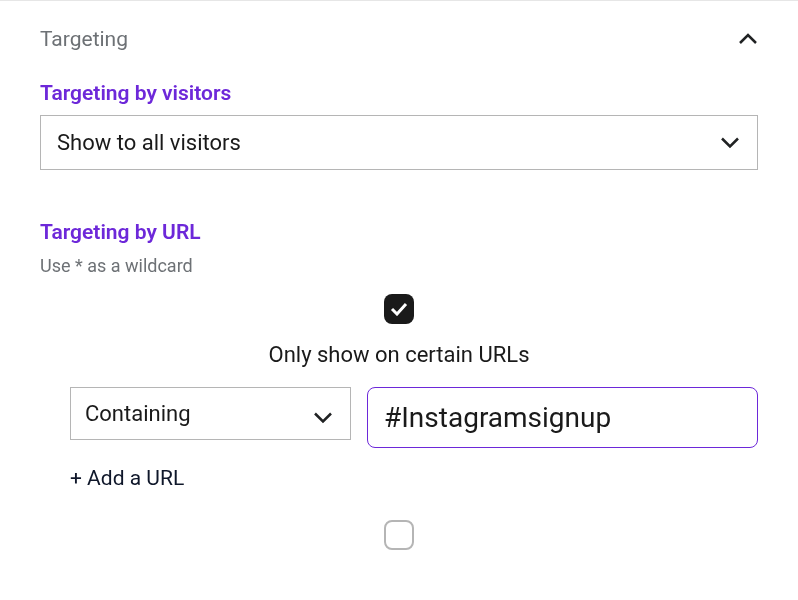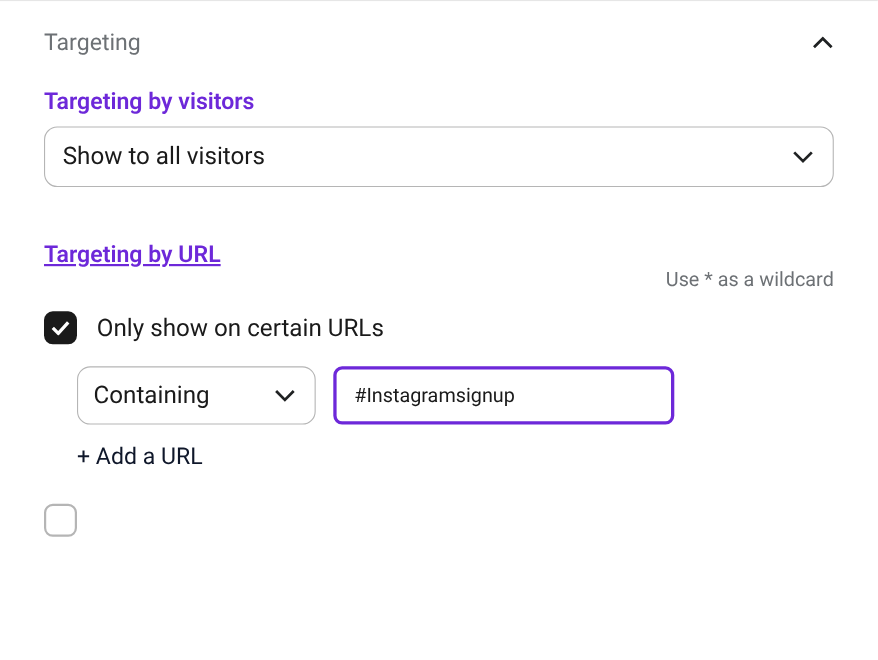"Show to all visitors" .select-field { border-radius: 12px -> 0 }
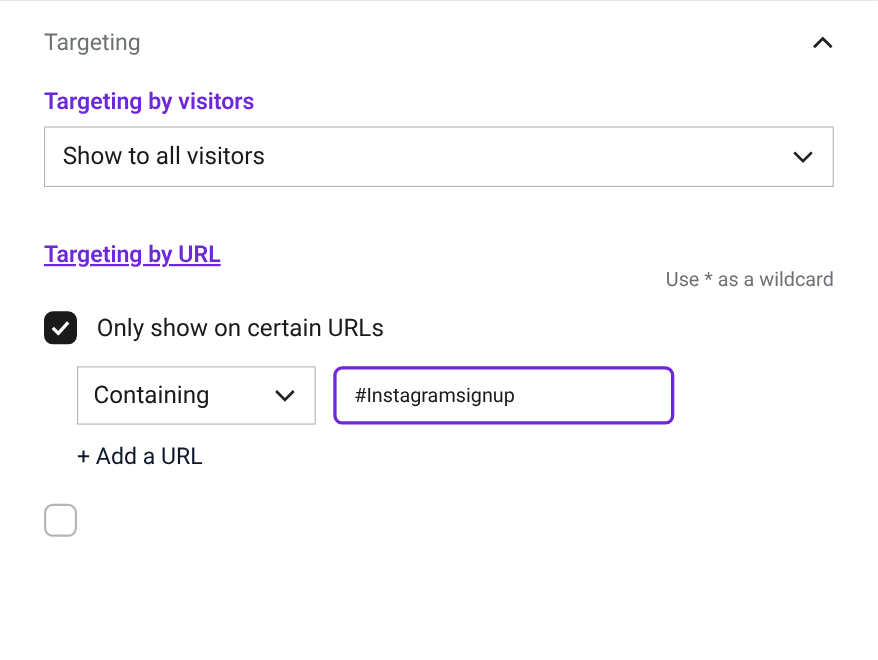"Targeting by URL" .url-subsection .subsection-title { margin-bottom: 0 -> 11px; text-decoration: underline -> none }
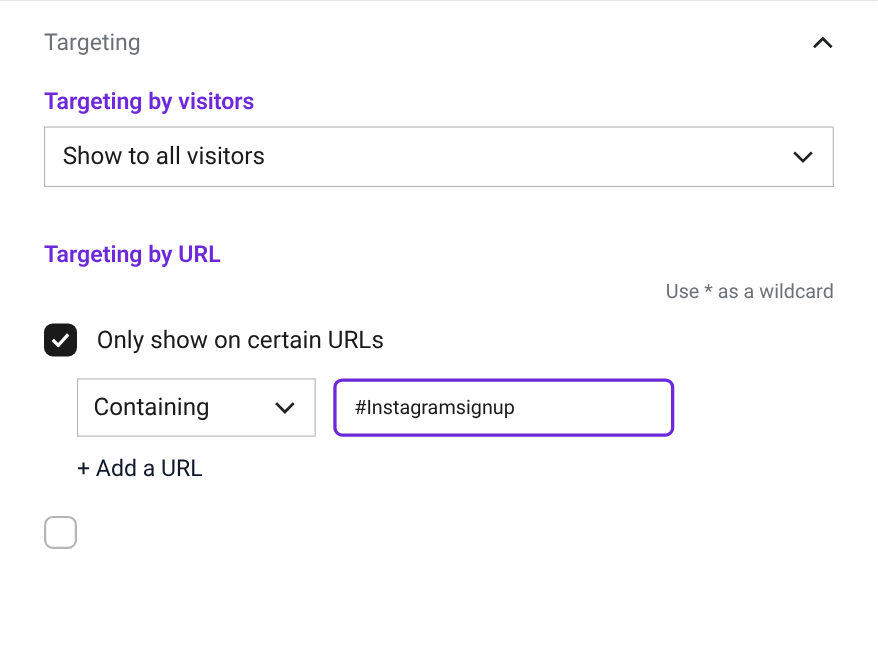"Use * as a wildcard" .subsection-hint { text-align: right -> none }
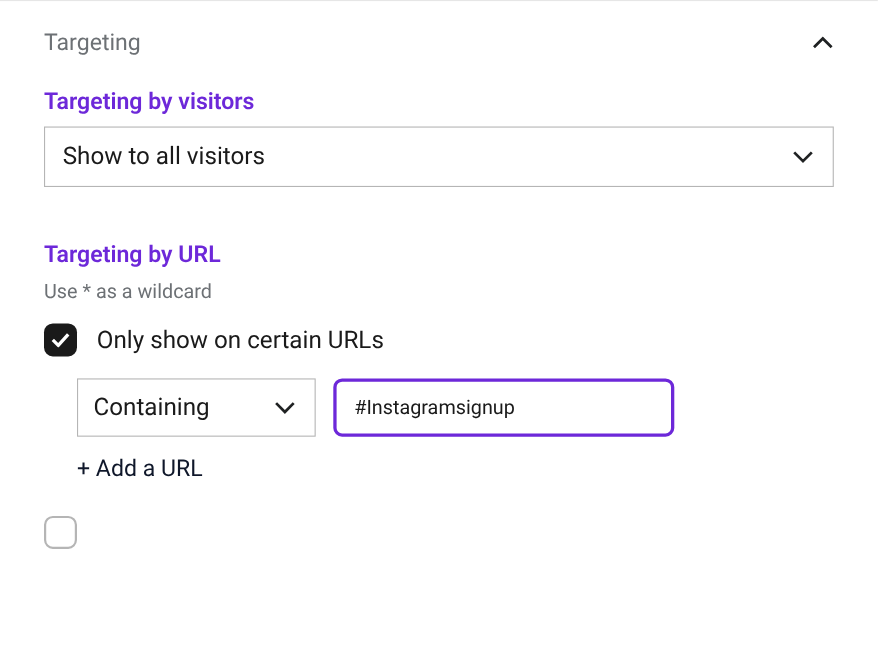"Only show on certain URLs" .checkbox-row { flex-direction: none -> column }
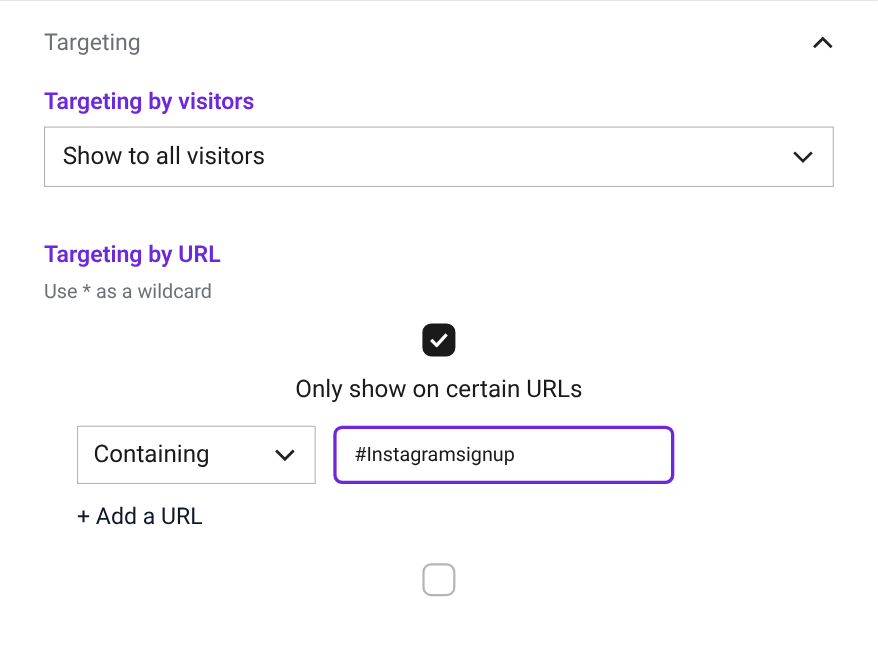"Containing" .containing-select { width: 217px -> 295px }
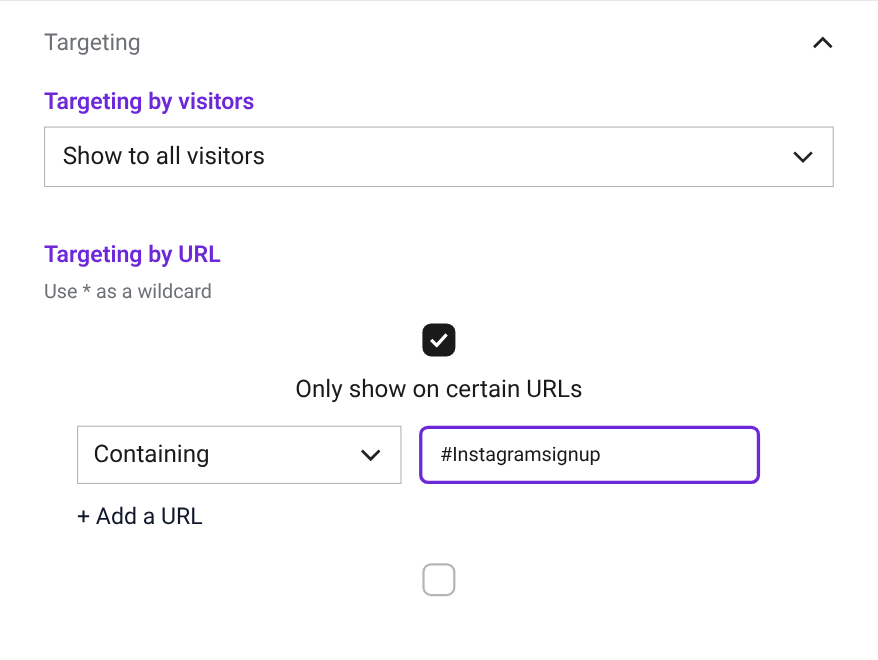"#Instagramsignup" .url-input { border: 3px solid #6d28d9 -> 1px solid #6d28d9; font-size: 18px -> 28px }
